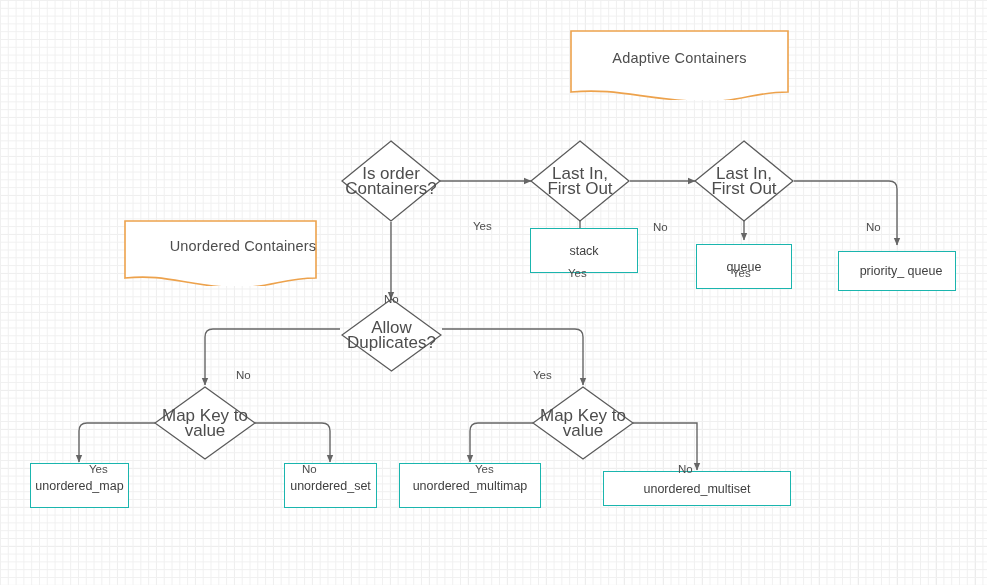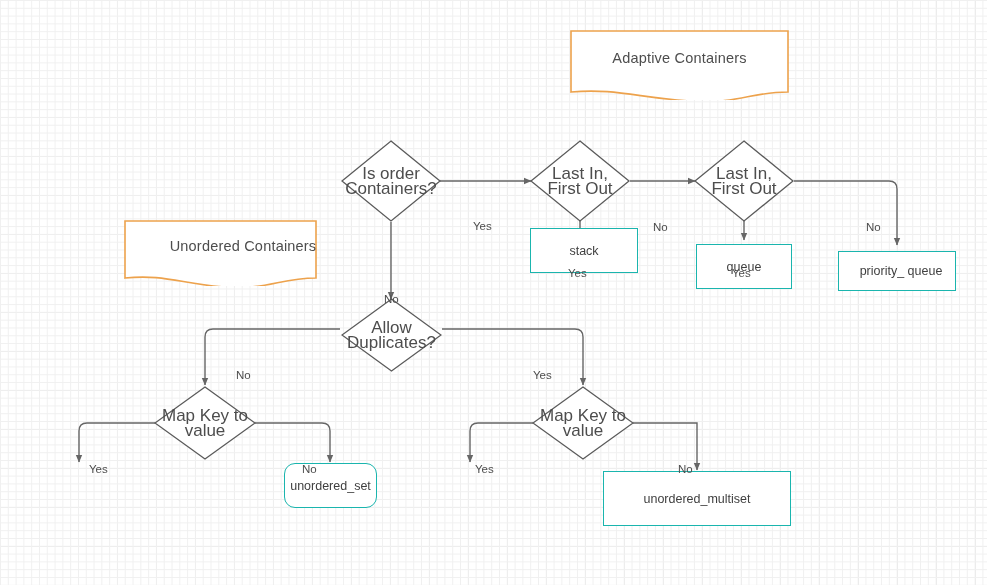"unordered_map" div.node { html: none -> <div> <span>unordered_map</span> </div> }
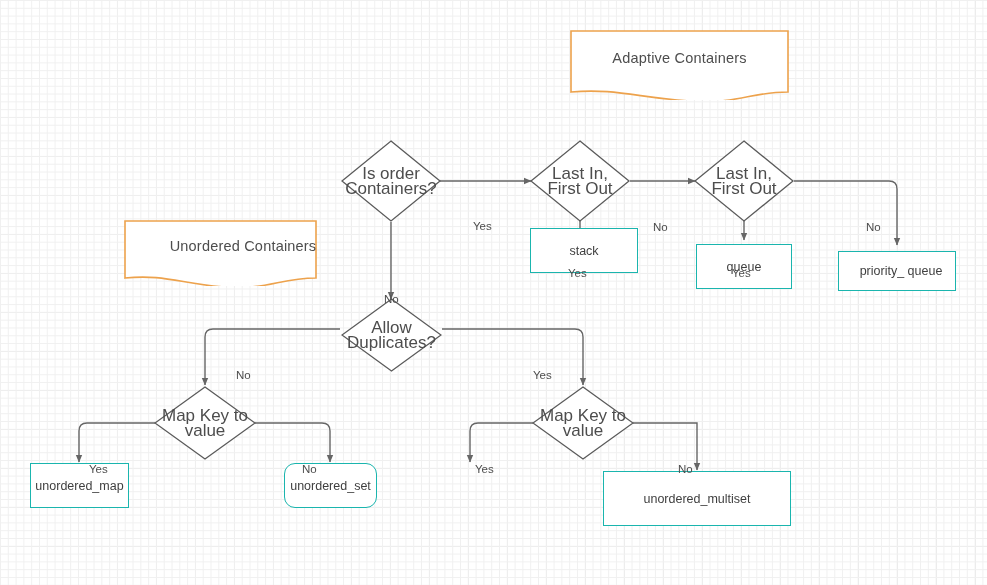"unordered_set" div.node { border-radius: 11px -> none }
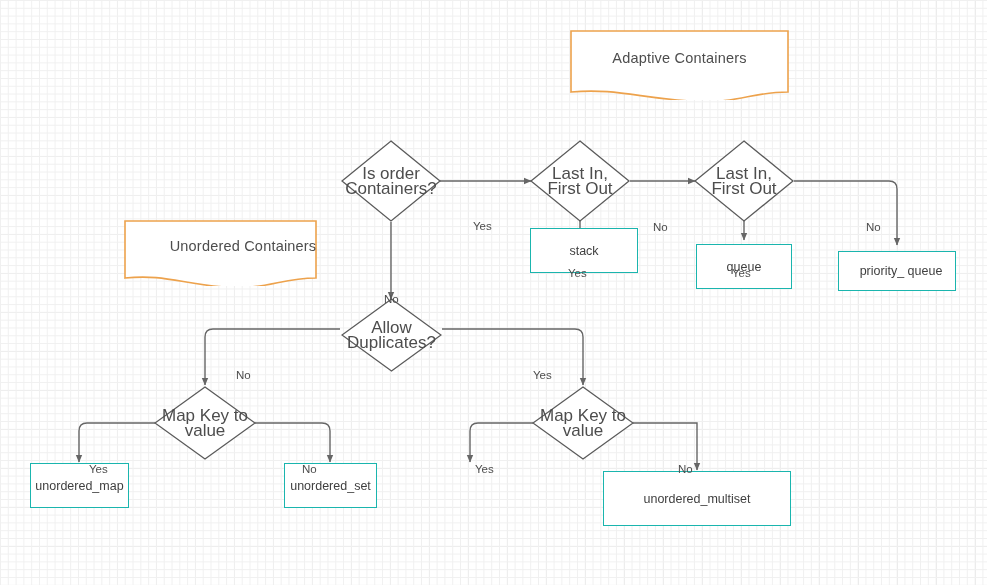"unordered_multimap" div.node { html: none -> <div> <span>unordered_multimap</span> </div> }
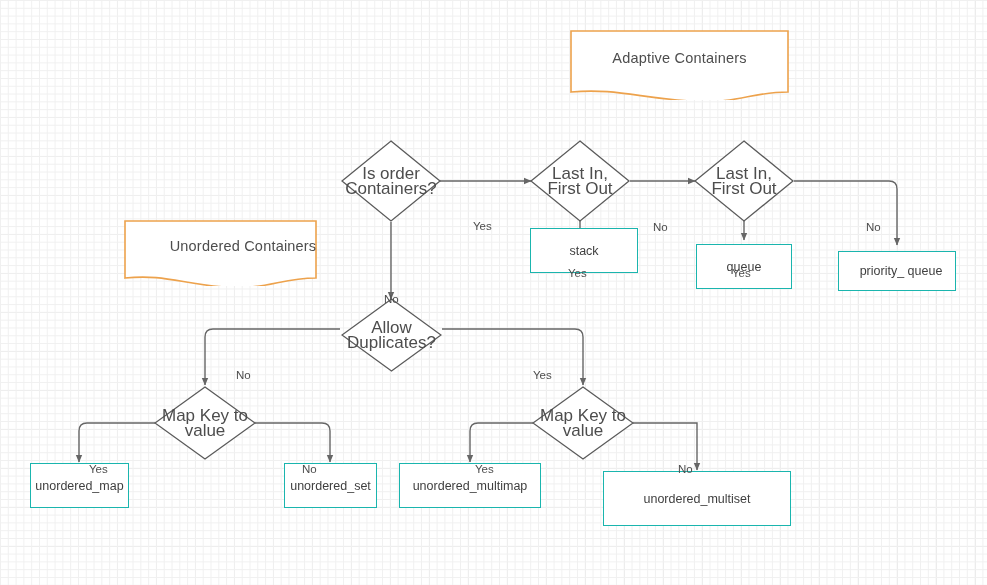"unordered_multiset" div.node { height: 55px -> 35px }
